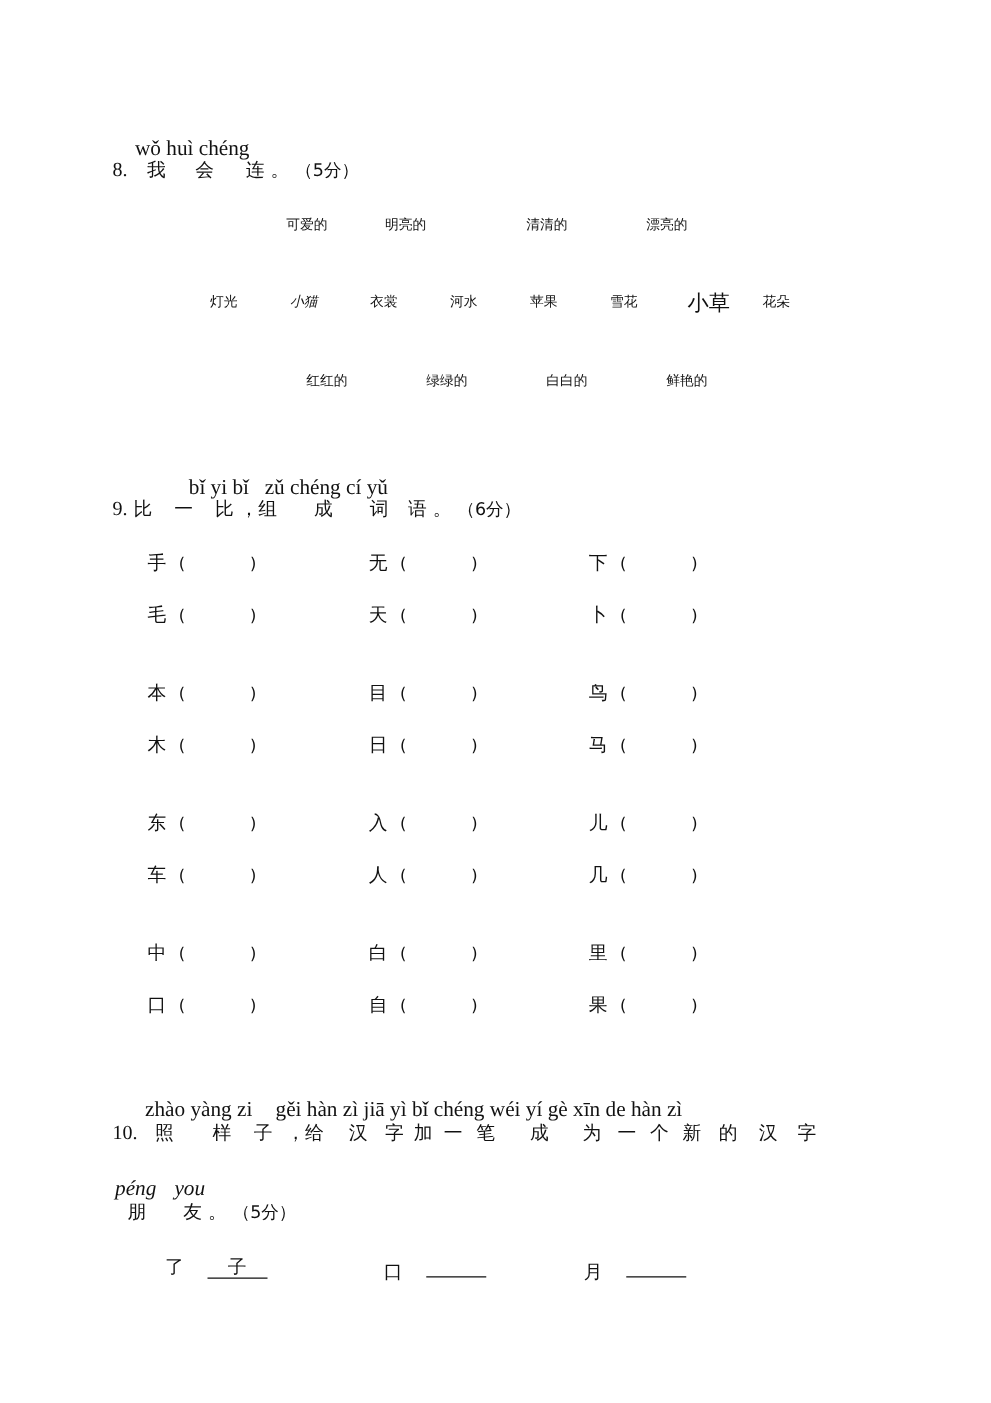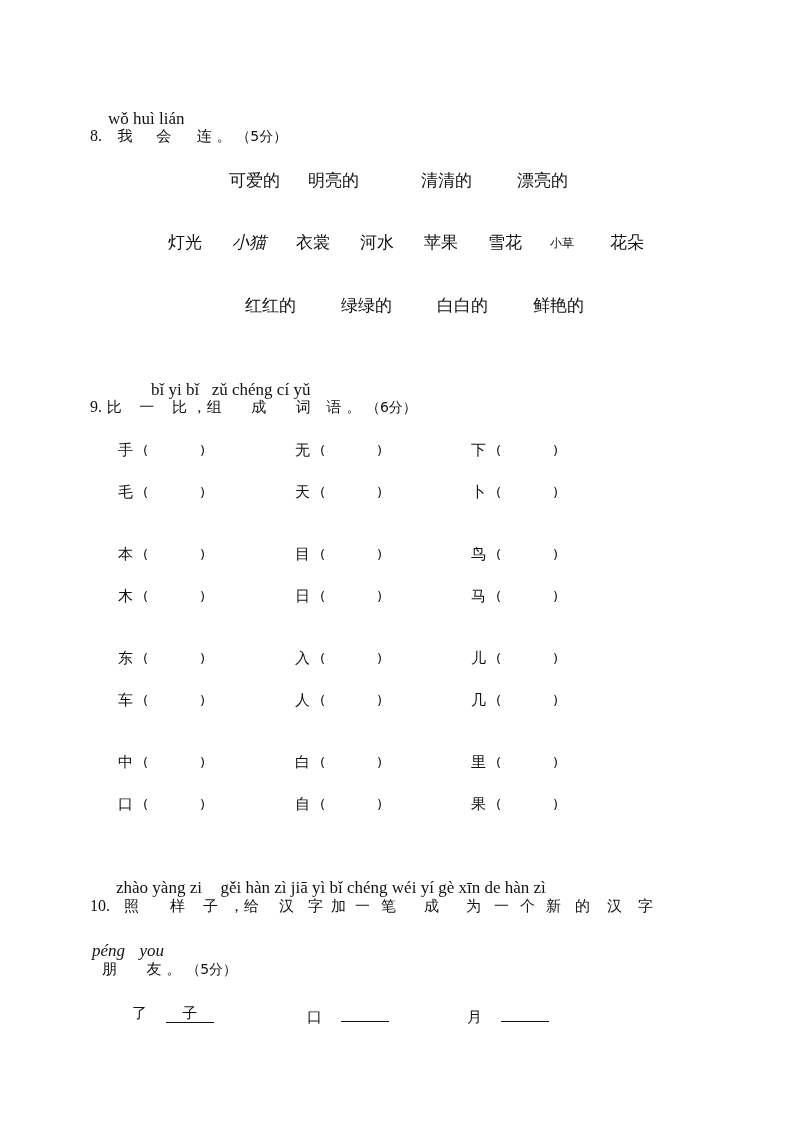"wǒ huì lián" div.abs { text: lián -> chéng }
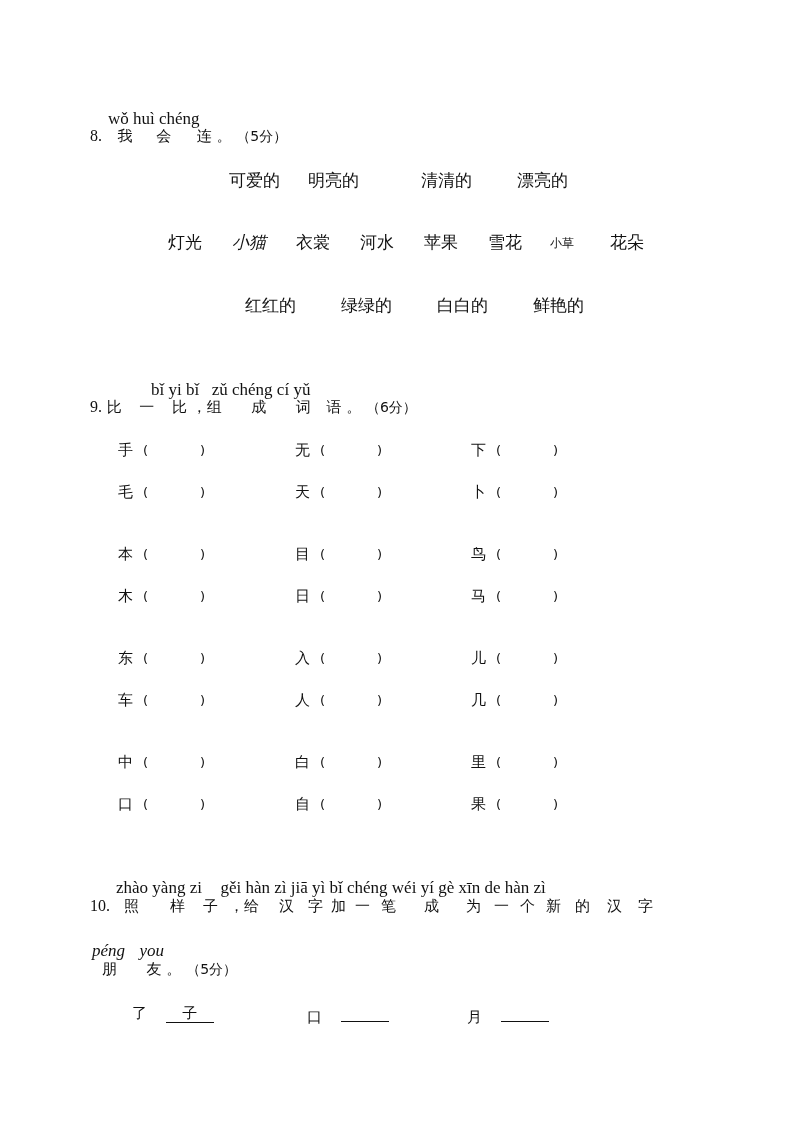"可爱的" .word { font-size: 17px -> 11px }
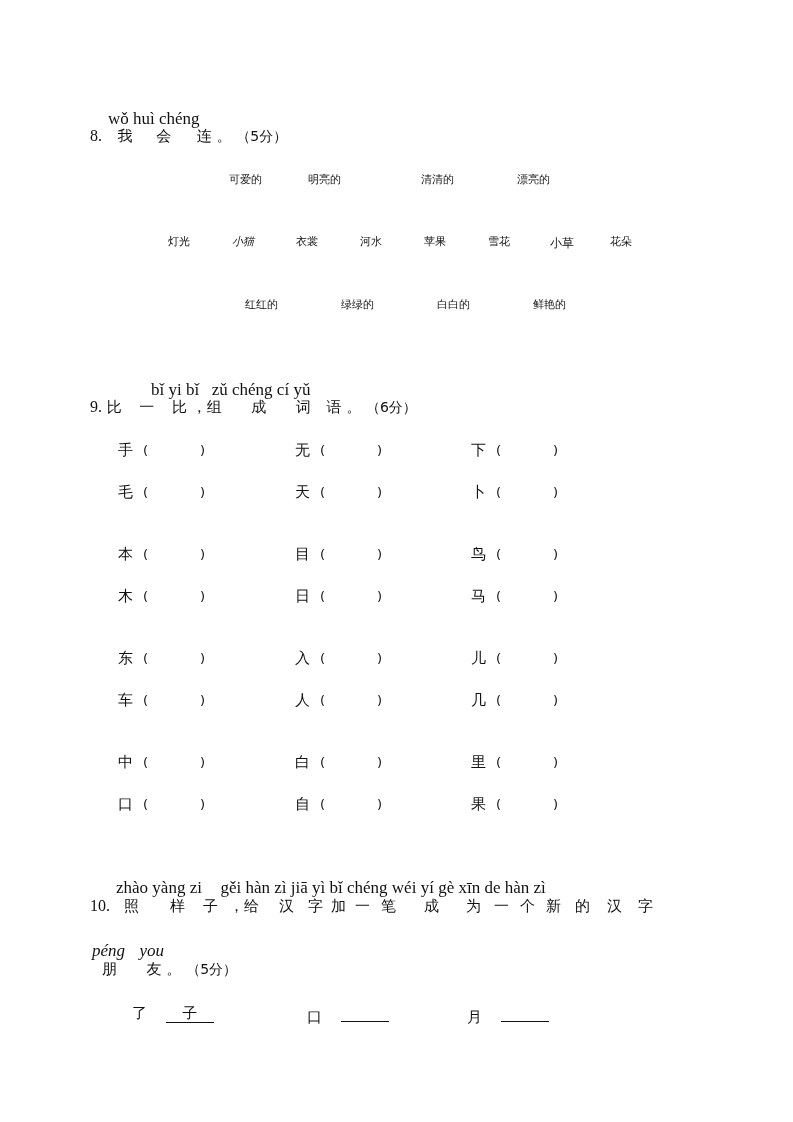"小草" .word.small { font-size: 12px -> 17px }
